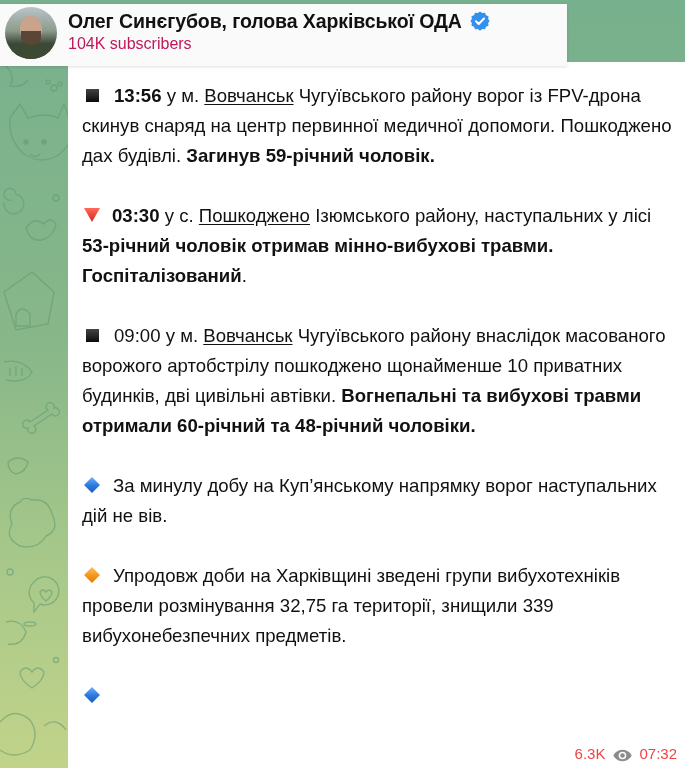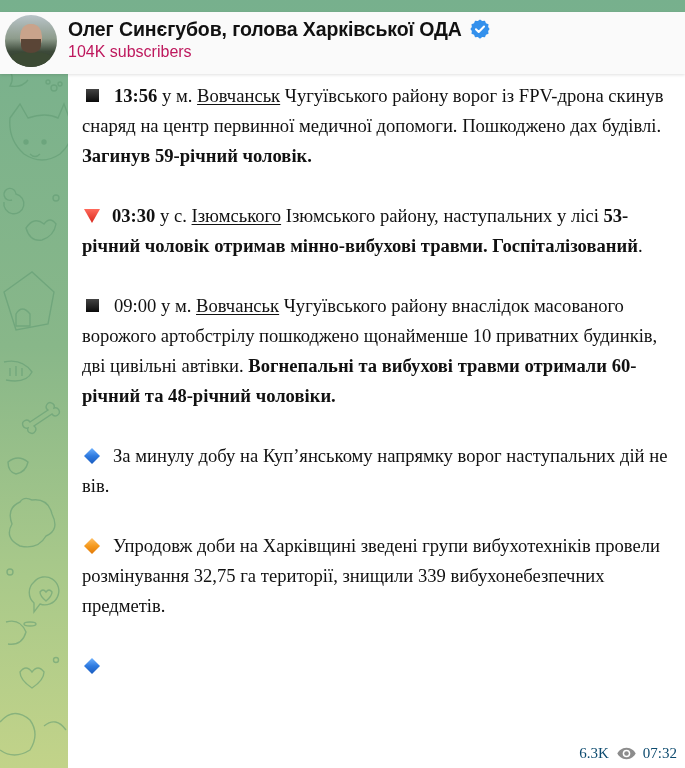"Олег Синєгубов, голова Харківської ОДА" .header { top: 12px -> 4px; width: 685px -> 567px }
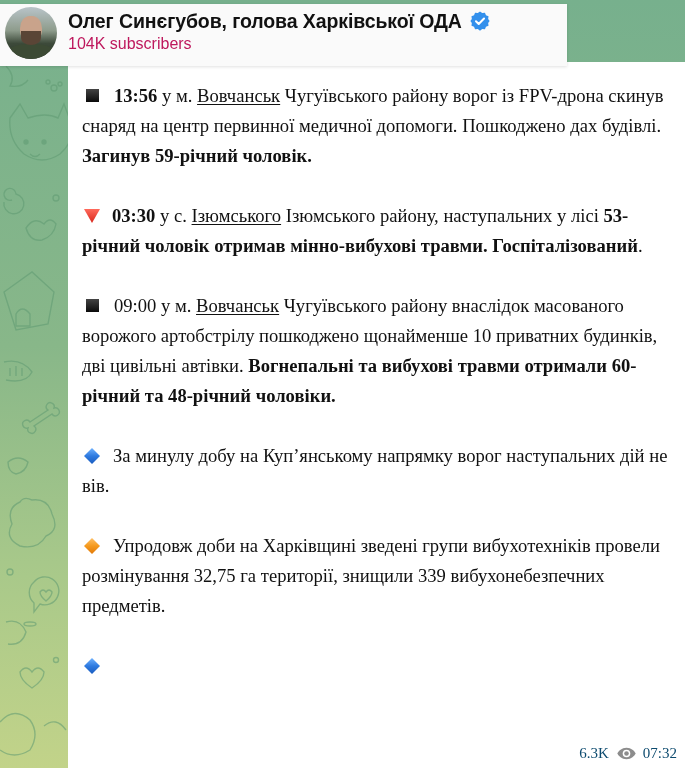"13:56 у м. Вовчанськ Чугуївського" .bubble { font-family: Liberation Serif, serif -> none }
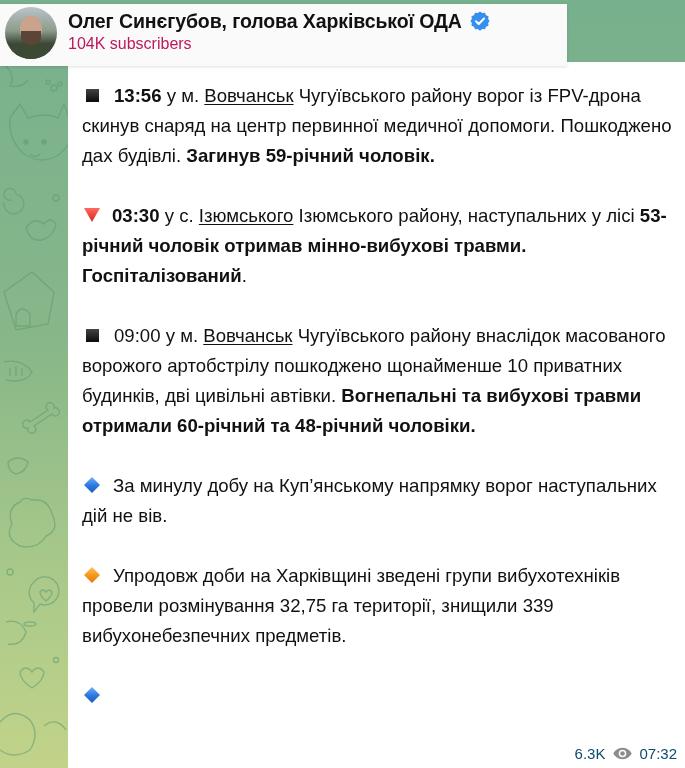"Ізюмського" u { text: Ізюмського -> Пошкоджено }
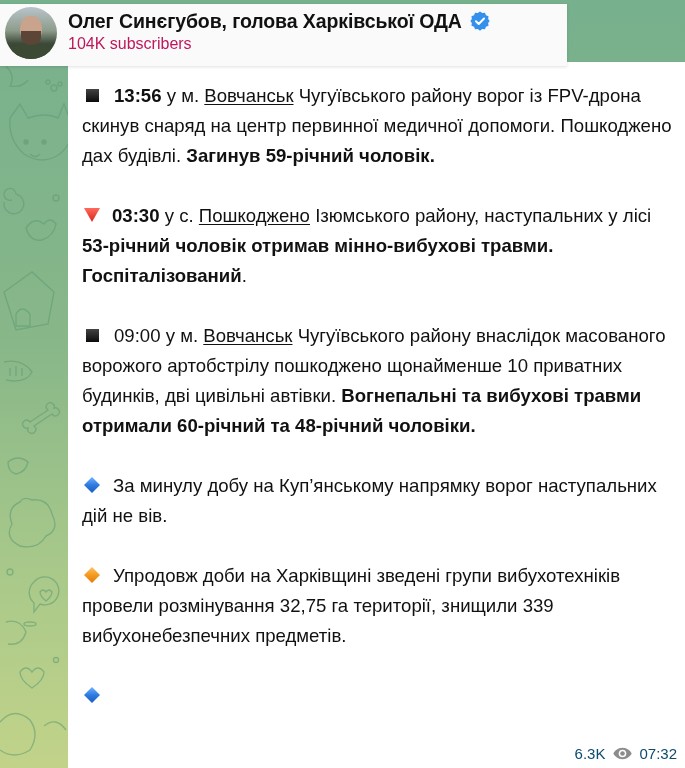"6.3K" .meta { align-items: center -> flex-end; color: #0c4a6e -> #ef4444 }
